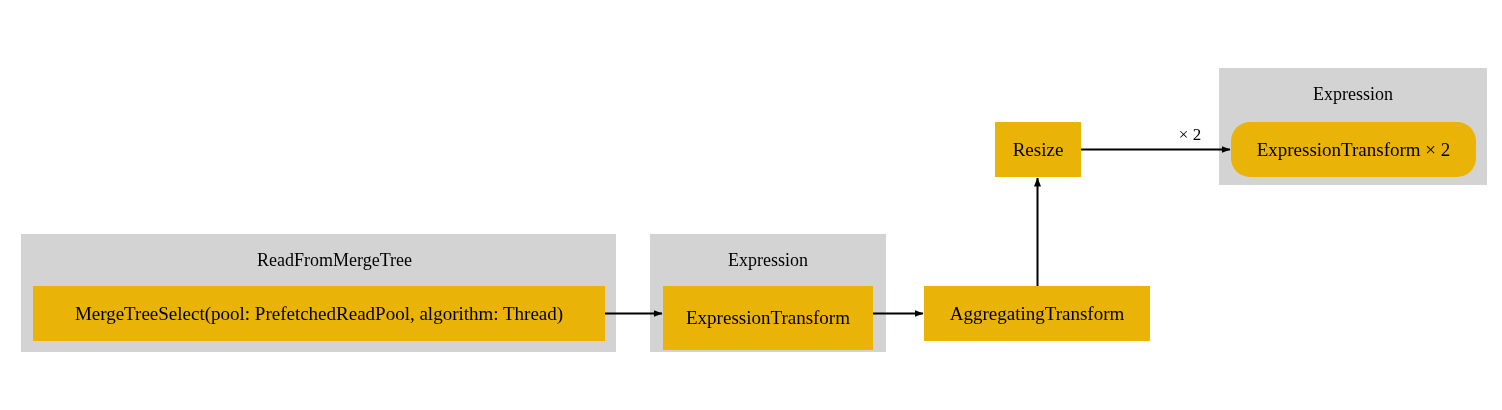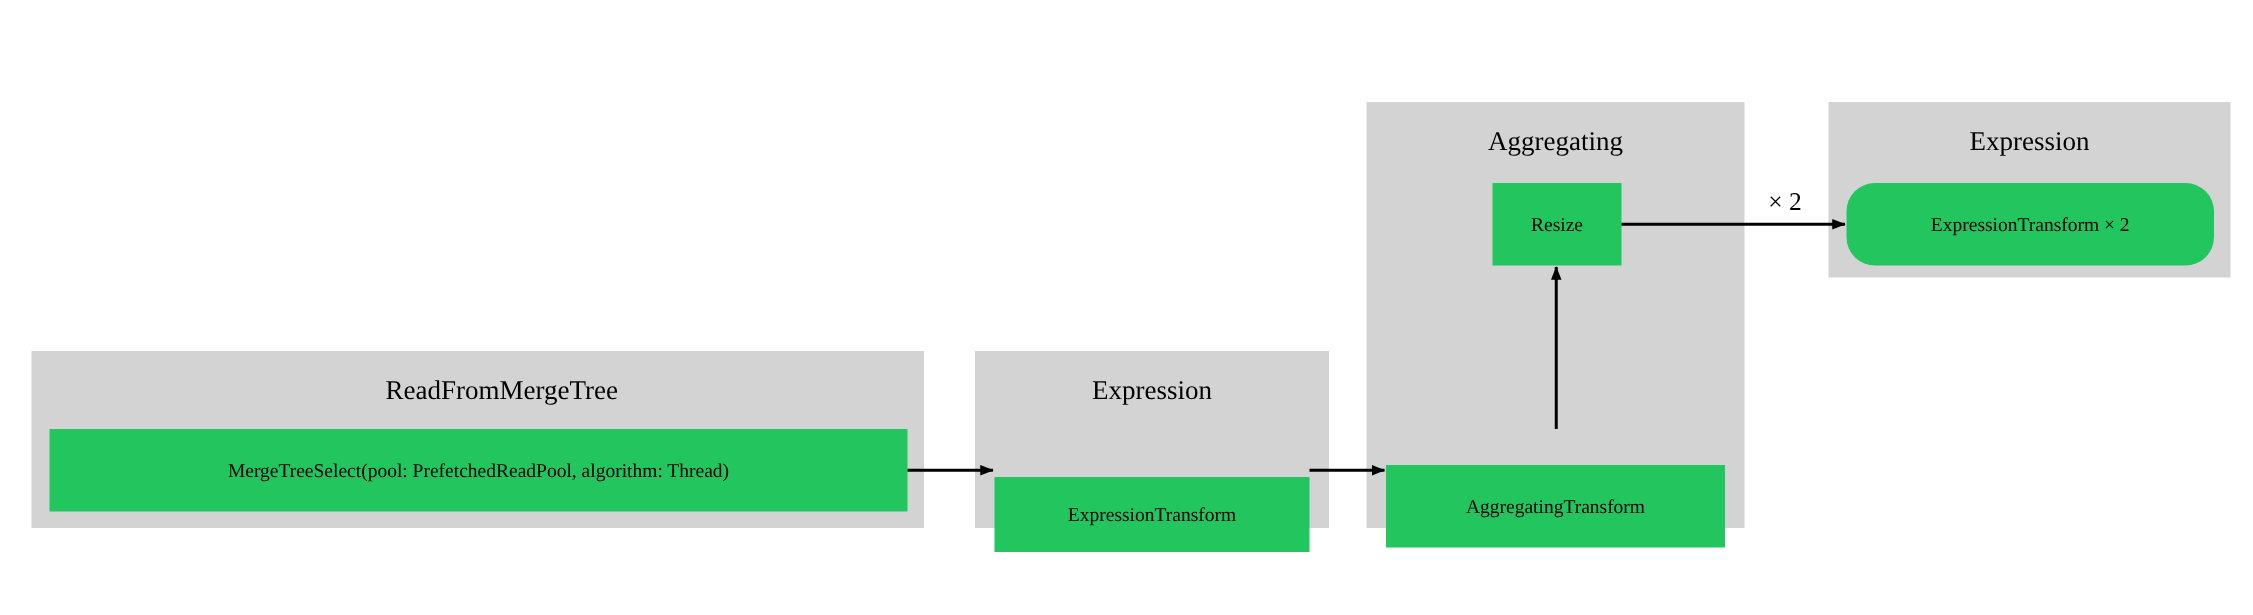"Aggregating" div.cluster { html: <div> <div>Aggregating</div> </div> -> none }
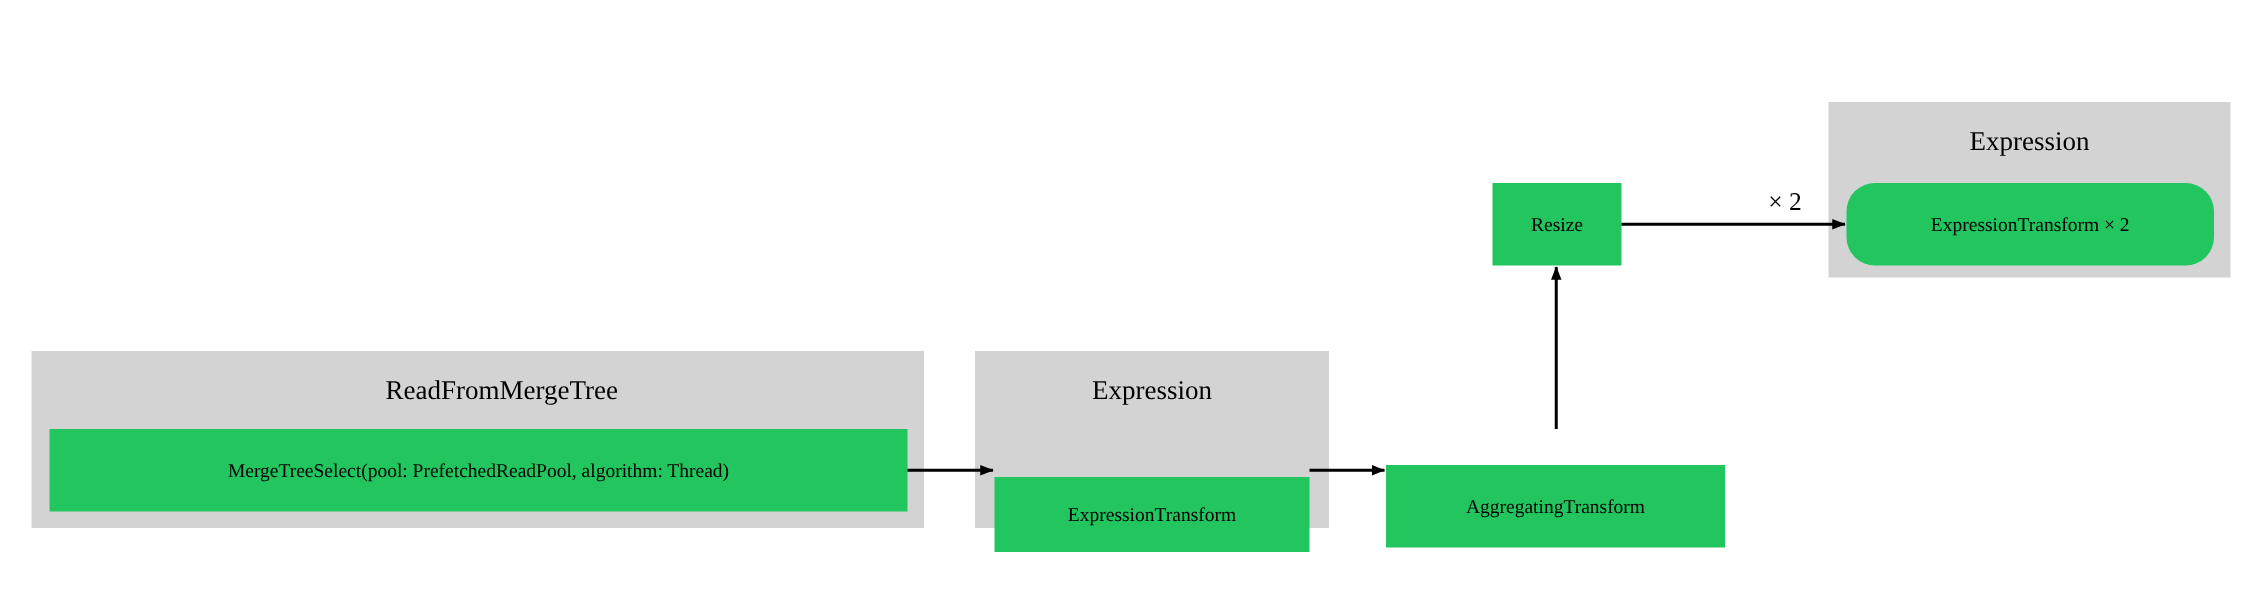"Resize" .node { background: #22c55e -> #eab308; font-size: 13px -> 19px }
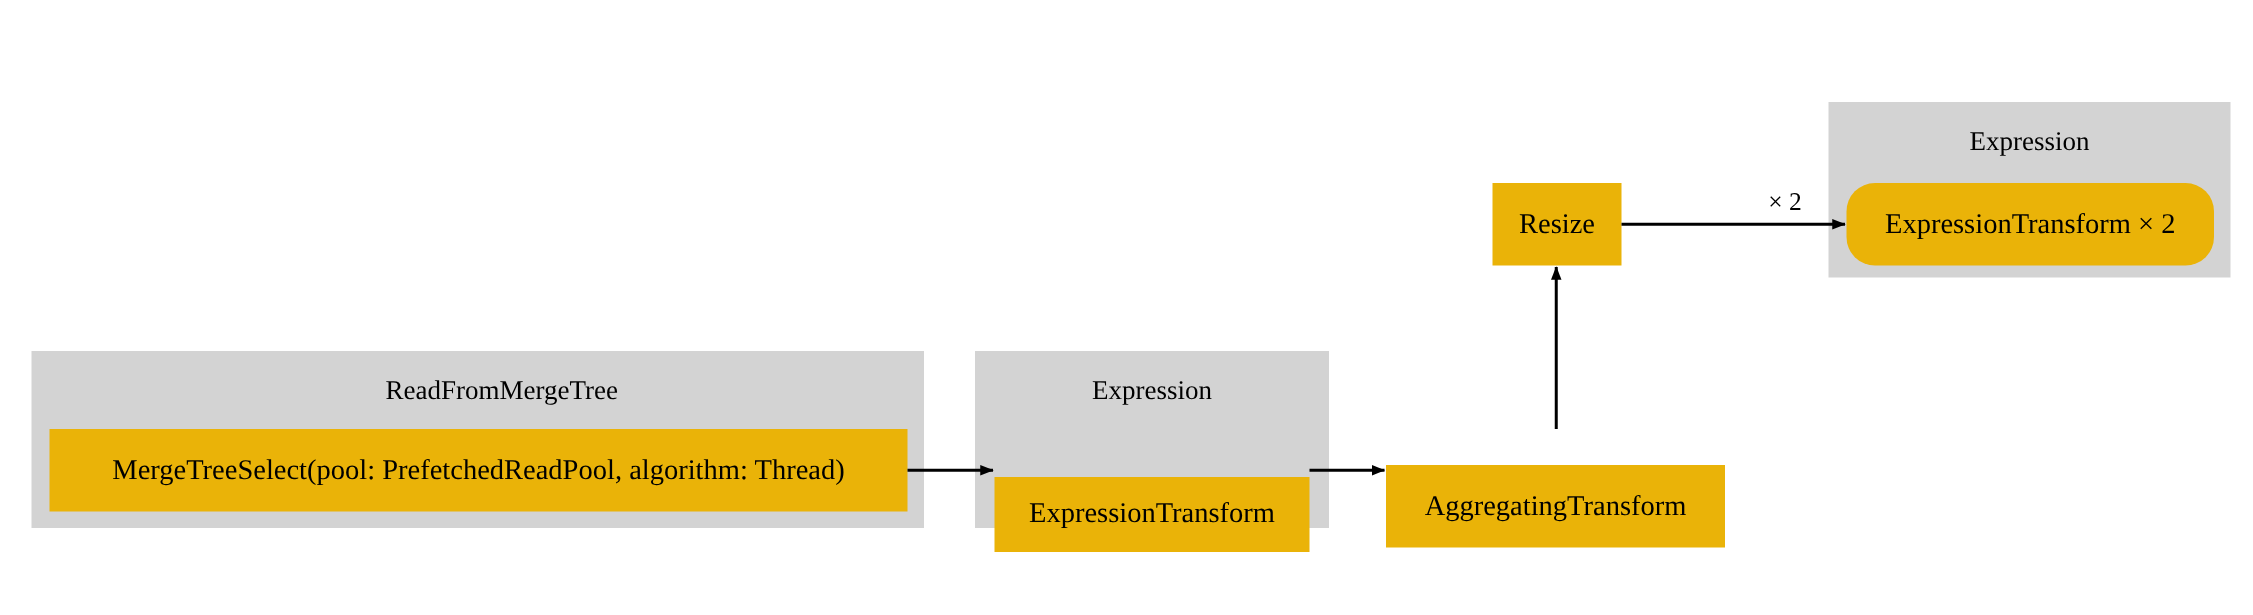"ExpressionTransform" div.node { height: 50px -> 64px; margin-top: 32px -> none }
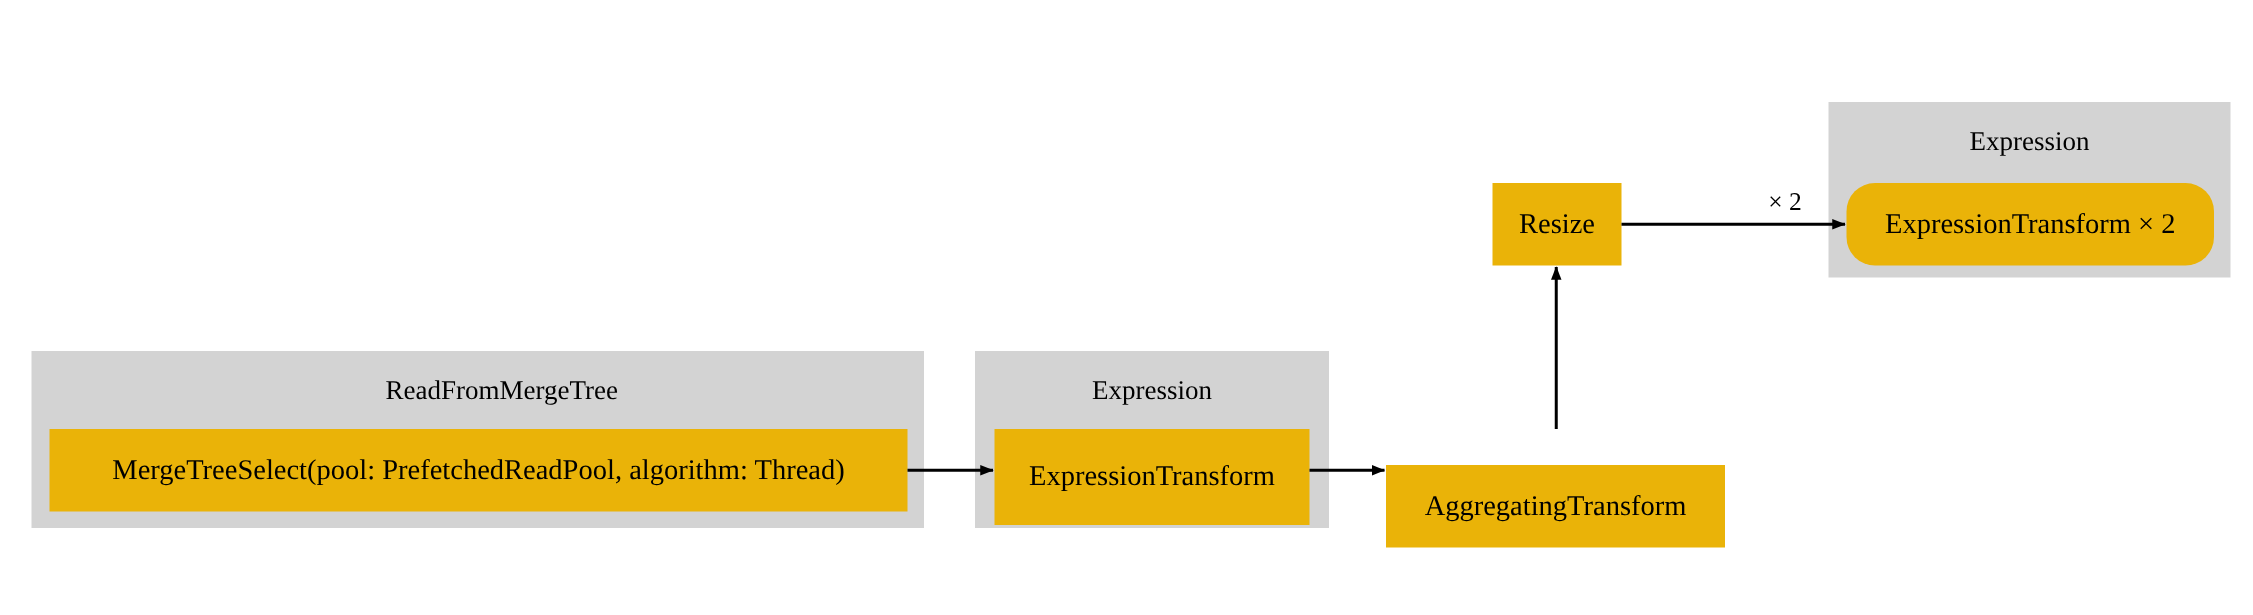"AggregatingTransform" div.node { margin-top: 24px -> none }
